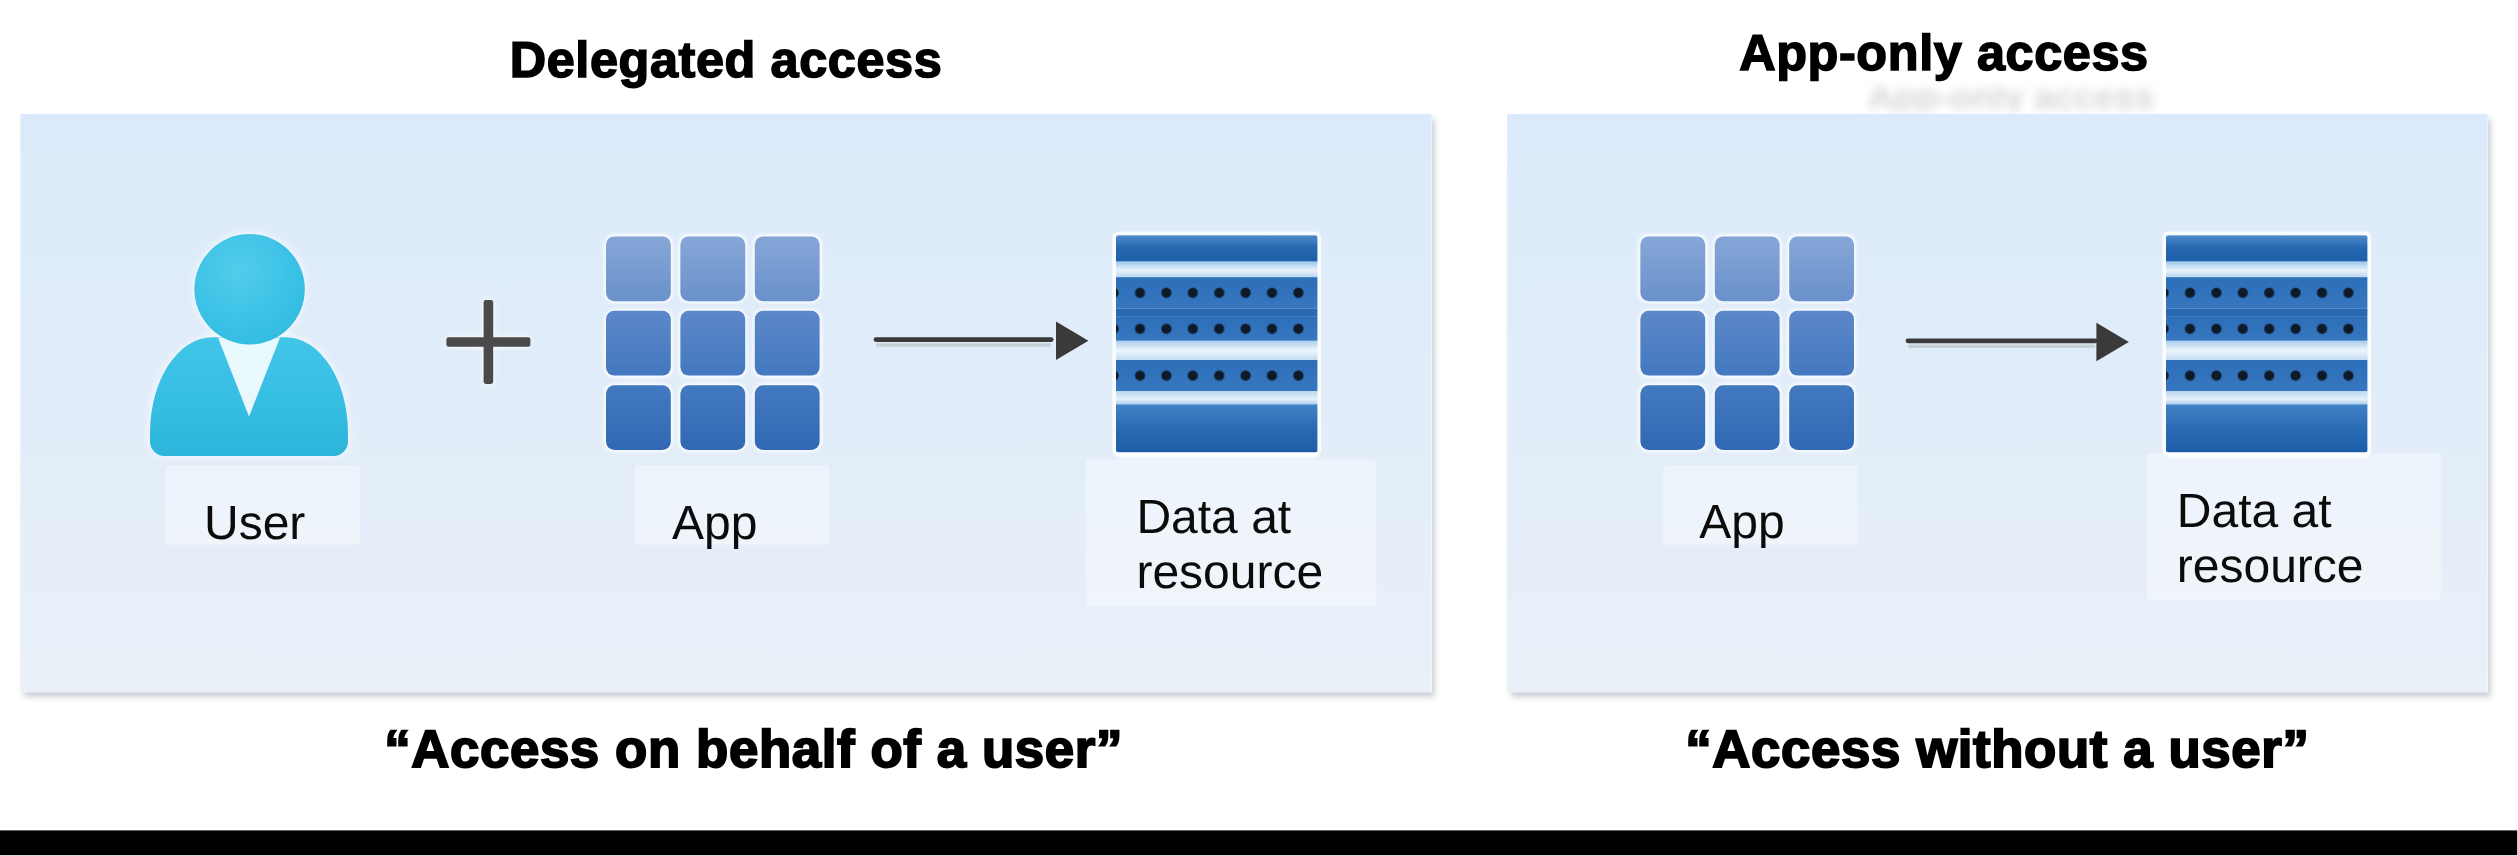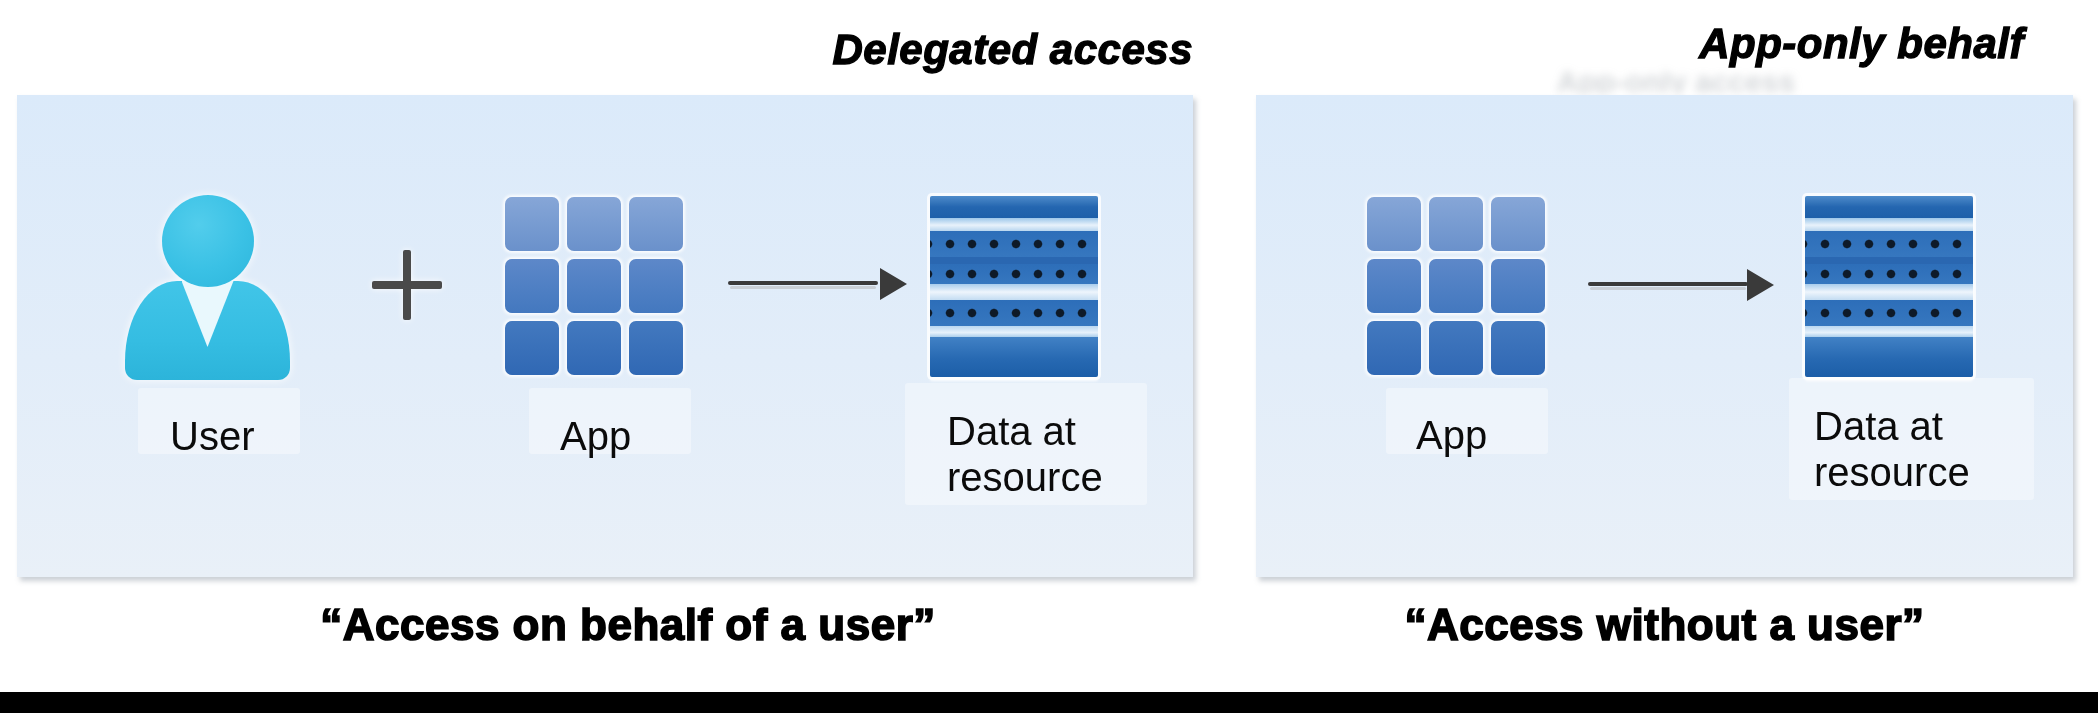"Delegated access" .panel-title { font-style: italic -> none; text-align: right -> center }
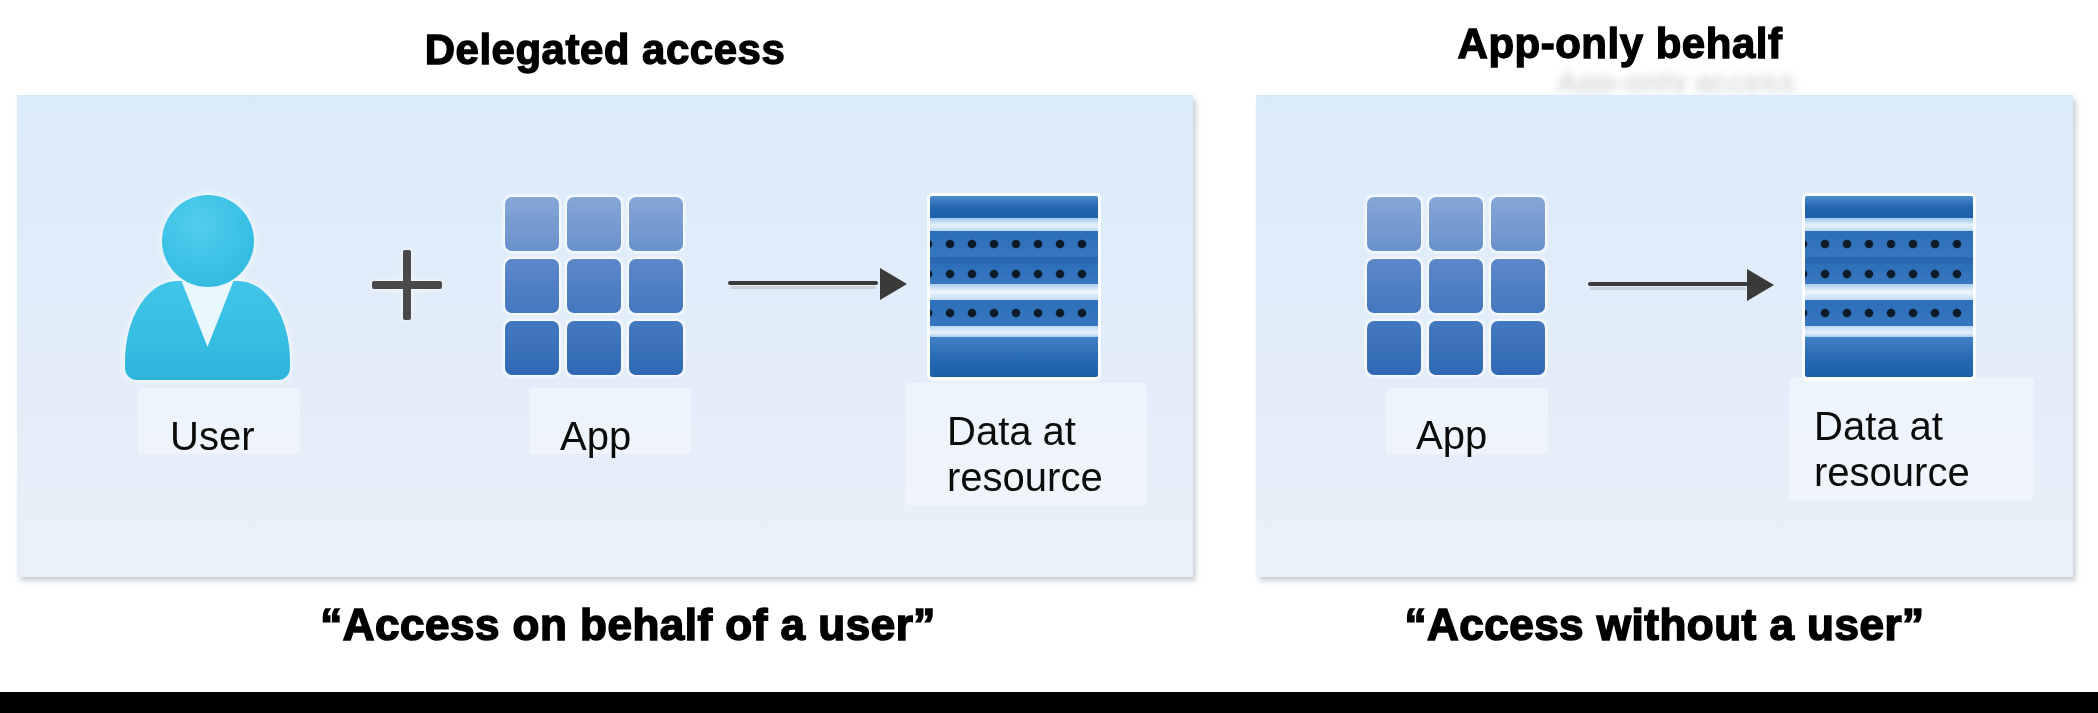"App-only behalf" div.panel-title { text: behalf -> access }
